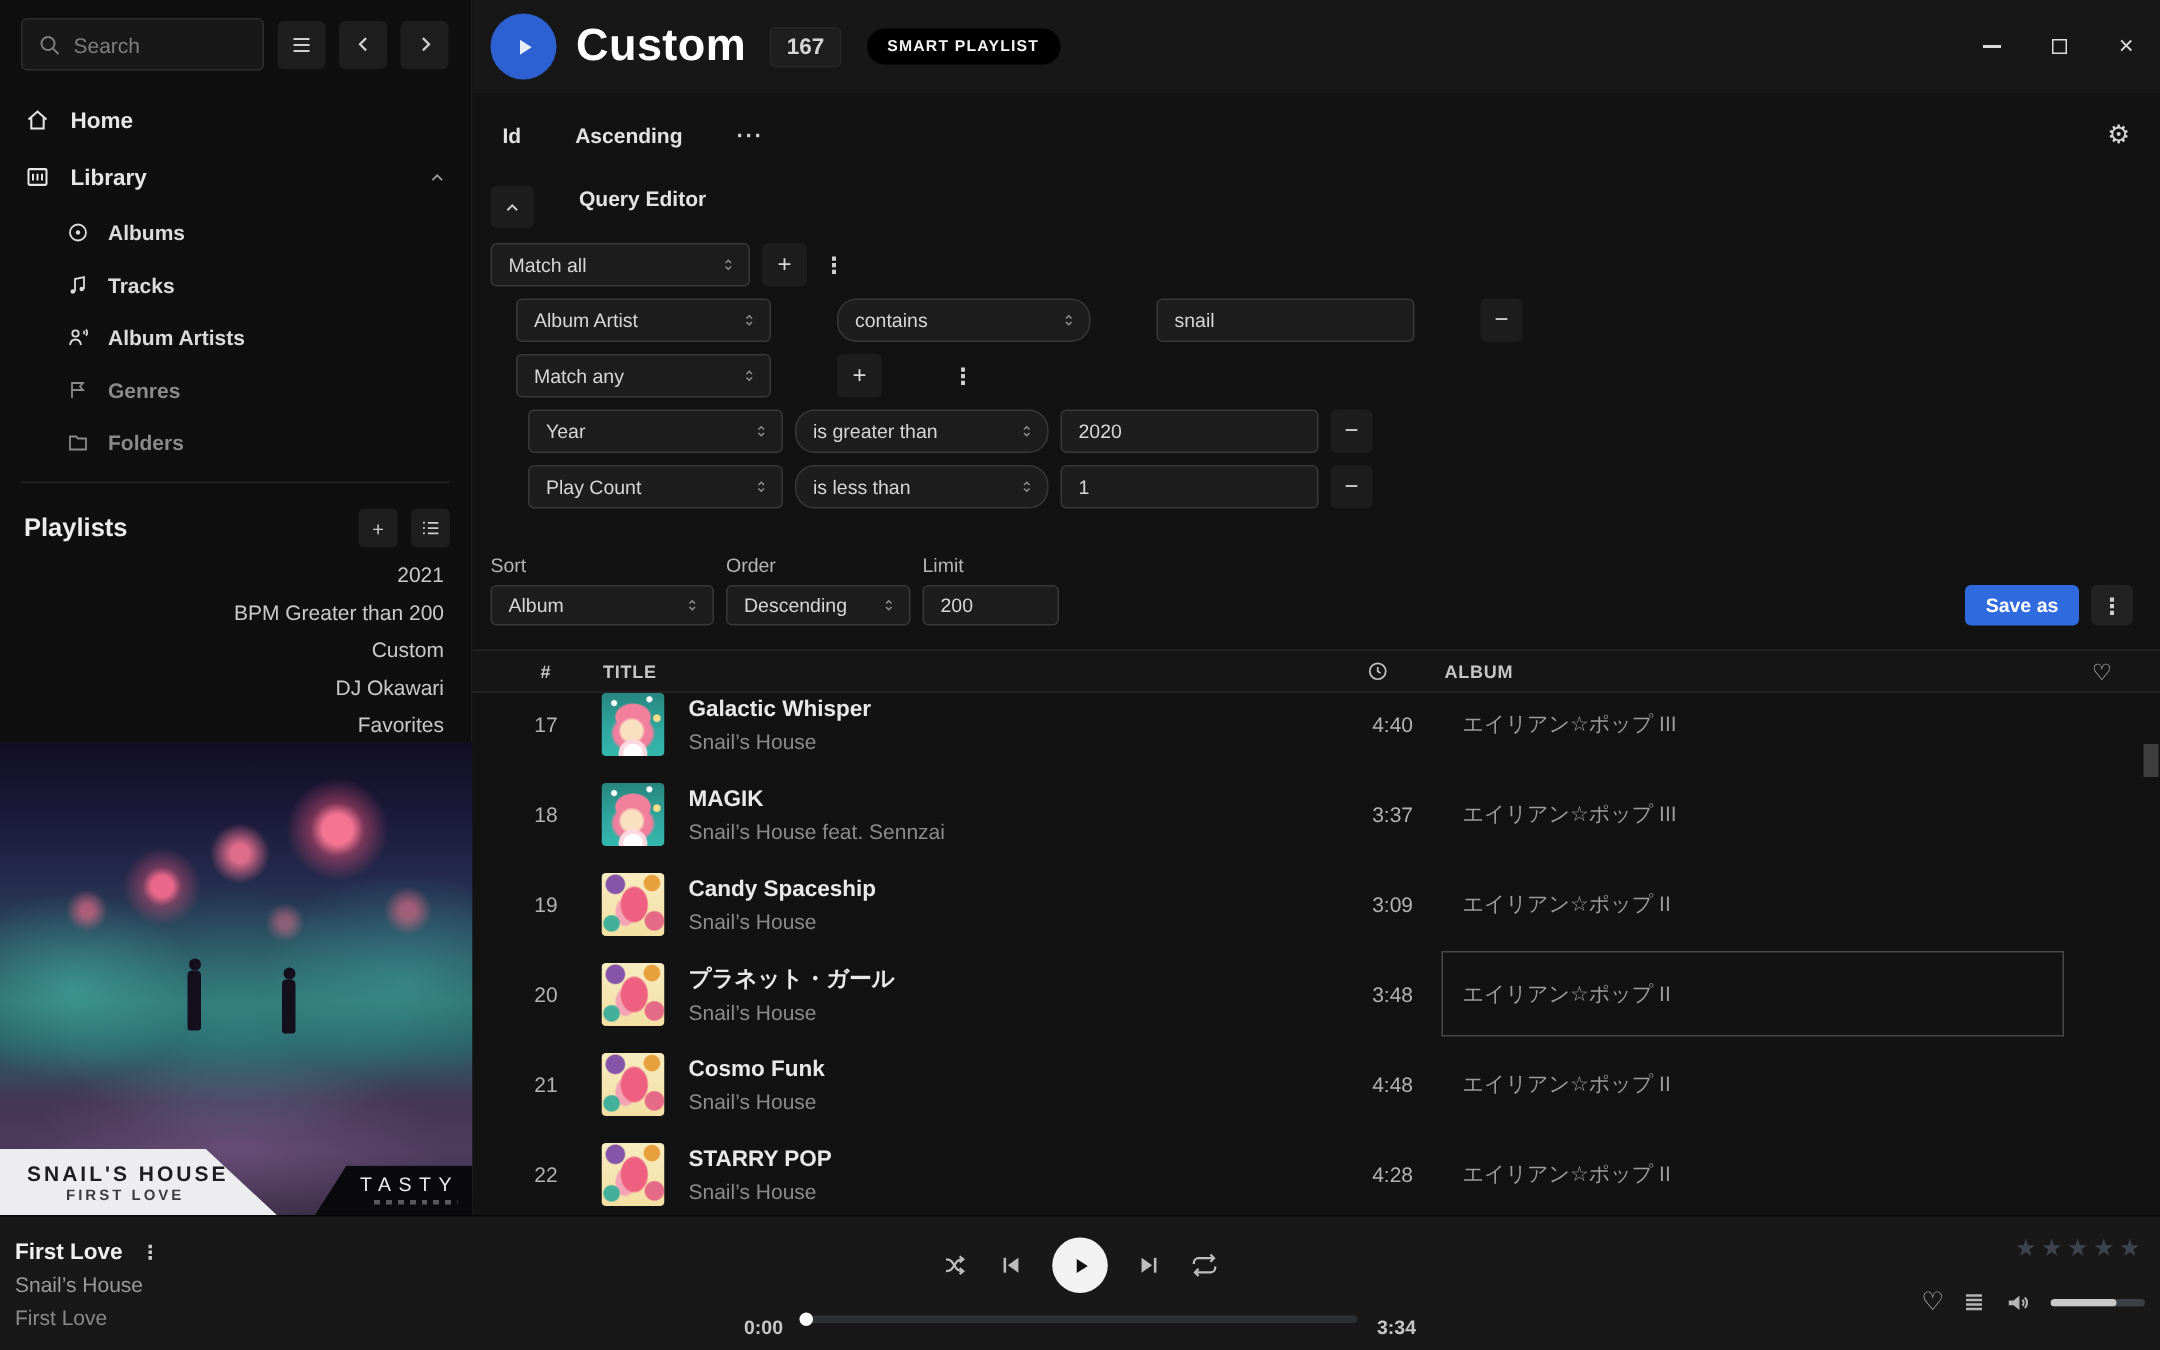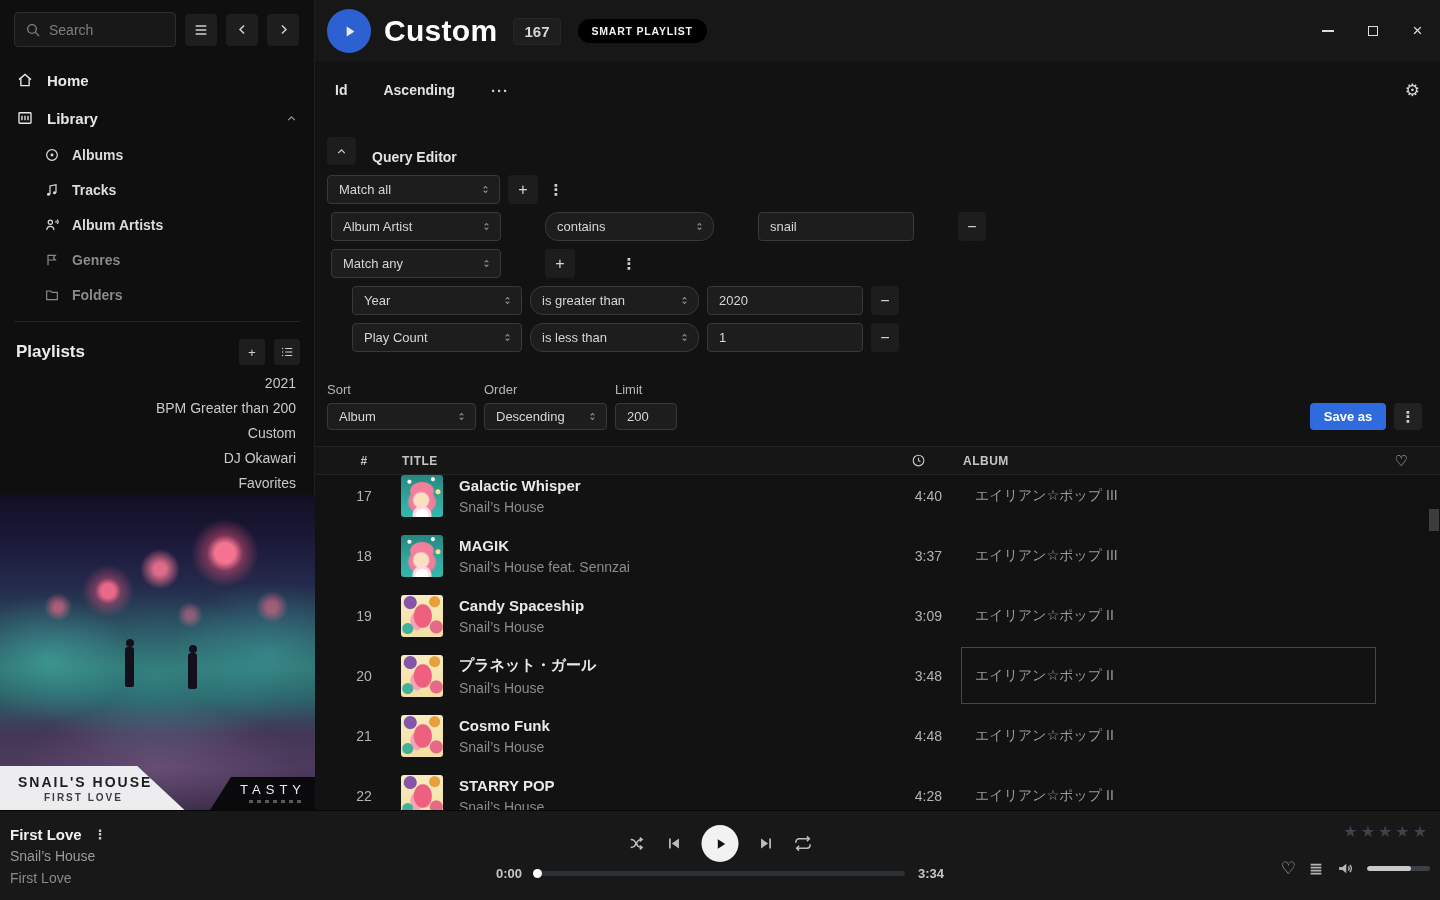"Query Editor" .qe-header { align-items: flex-end -> flex-start; gap: 16px -> 30px; margin-top: 19px -> 6px }
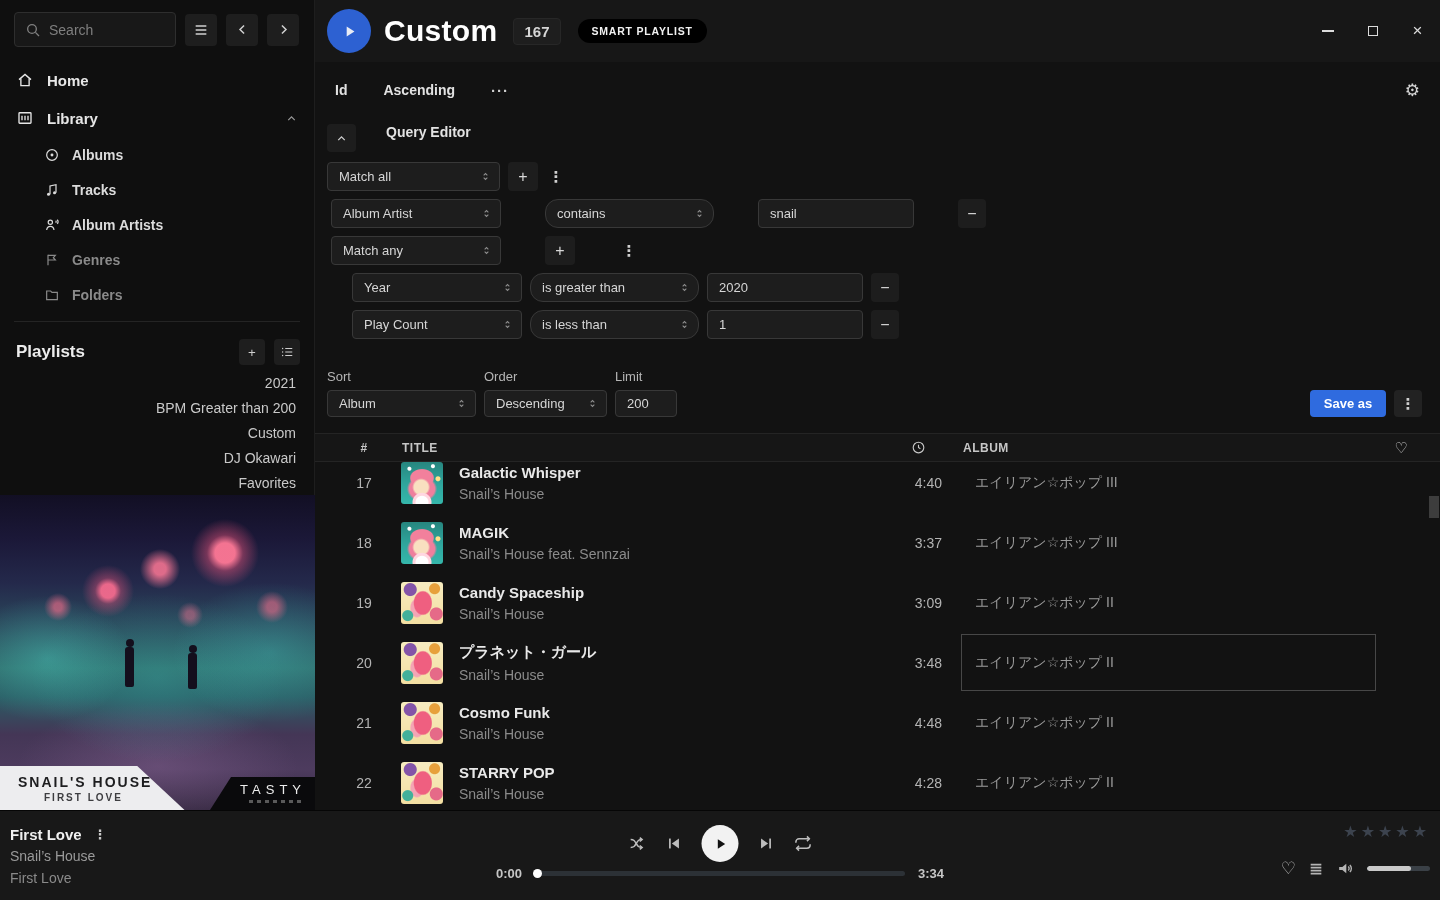"Album Artist" .ind1 { margin-left: 4px -> 17px }
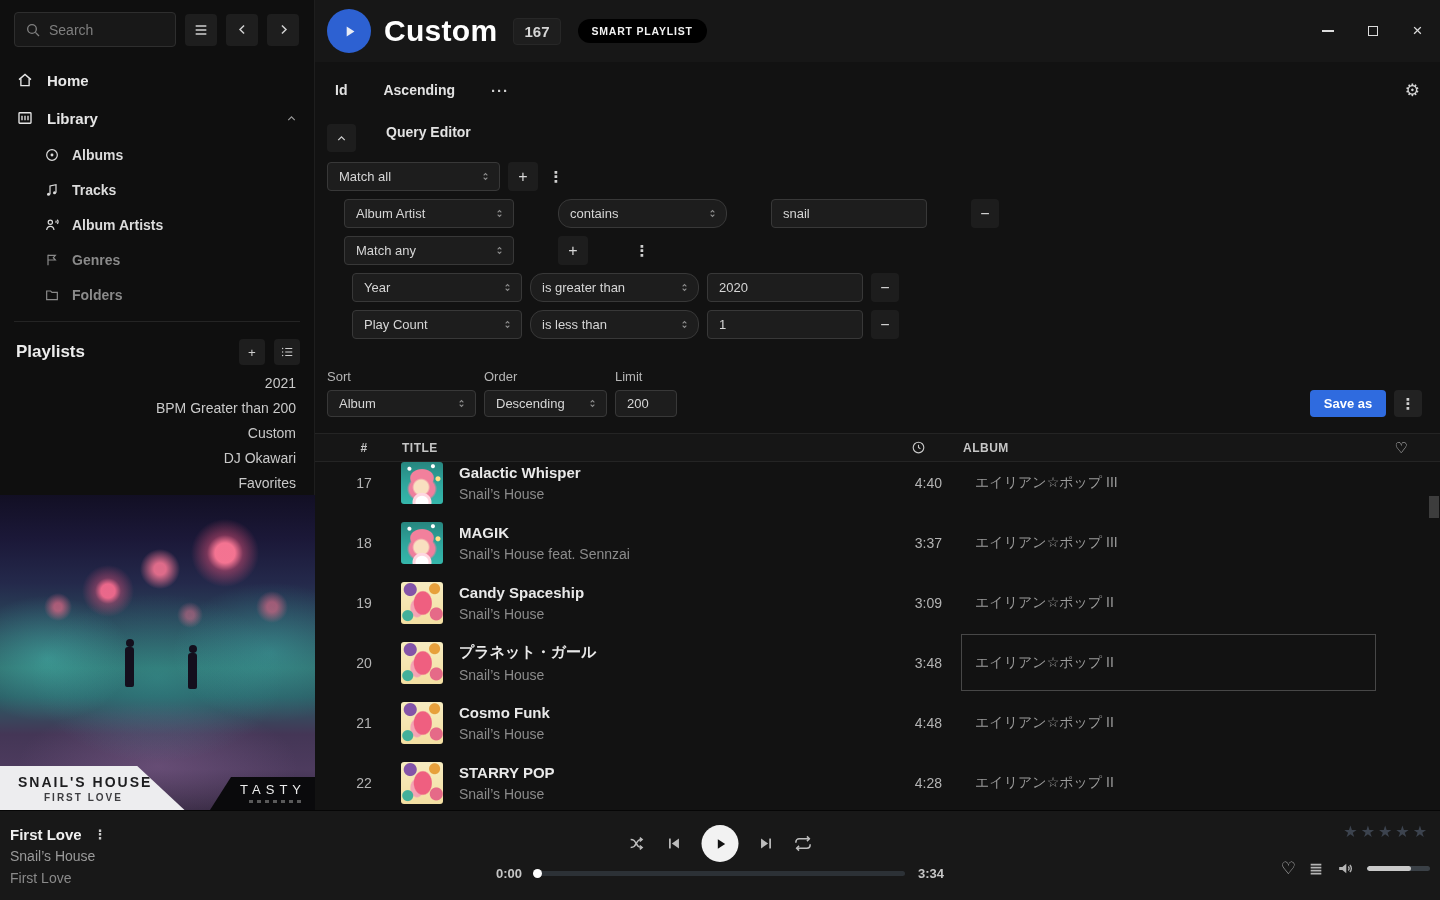"snail" .w-val { width: 156px -> 172px }
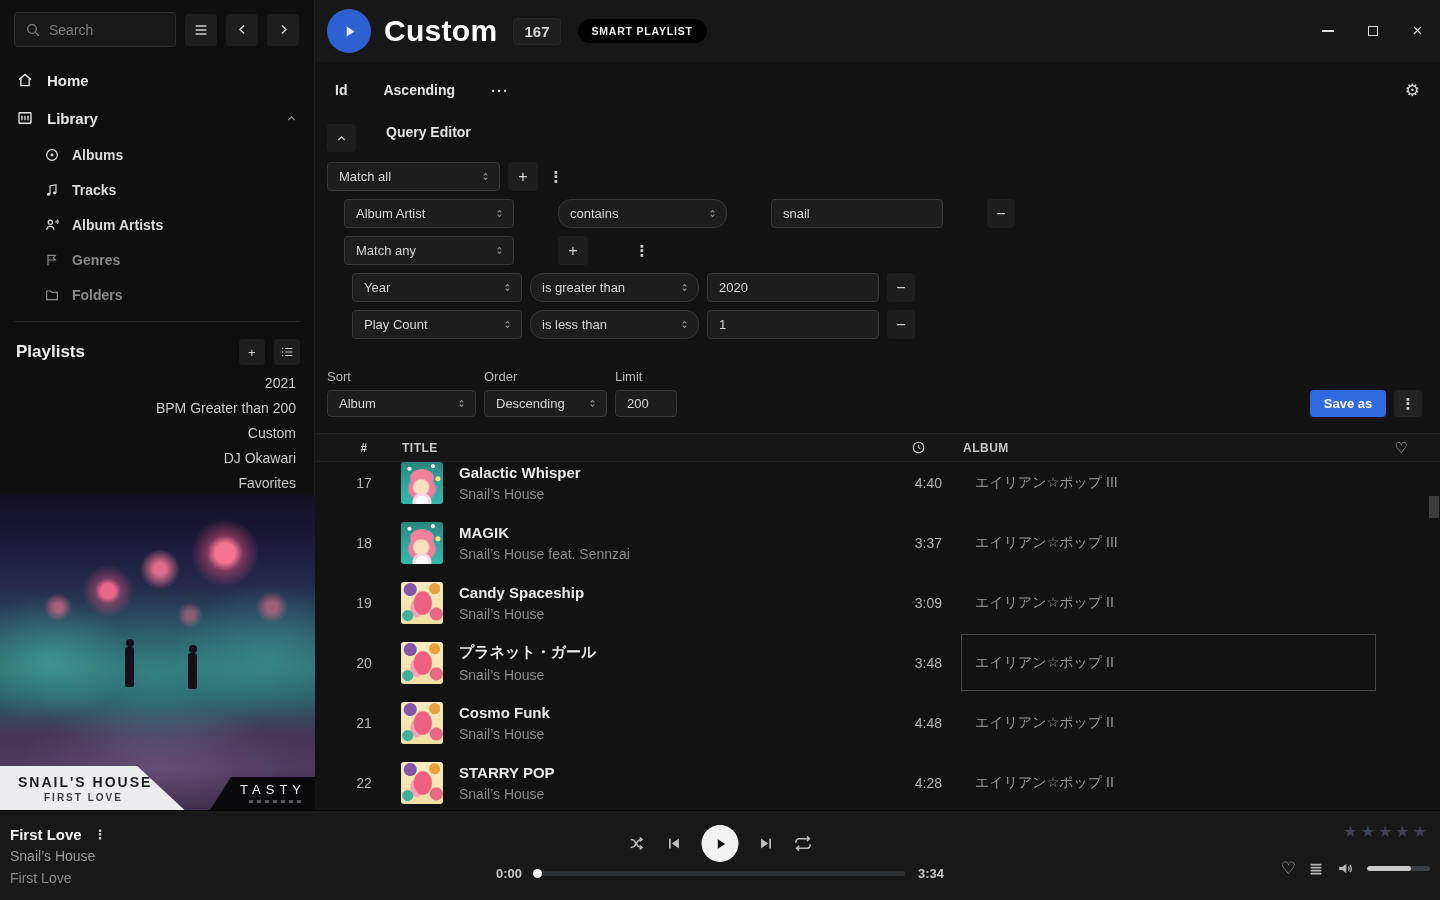"200" .w-limit { width: 62px -> 91px }
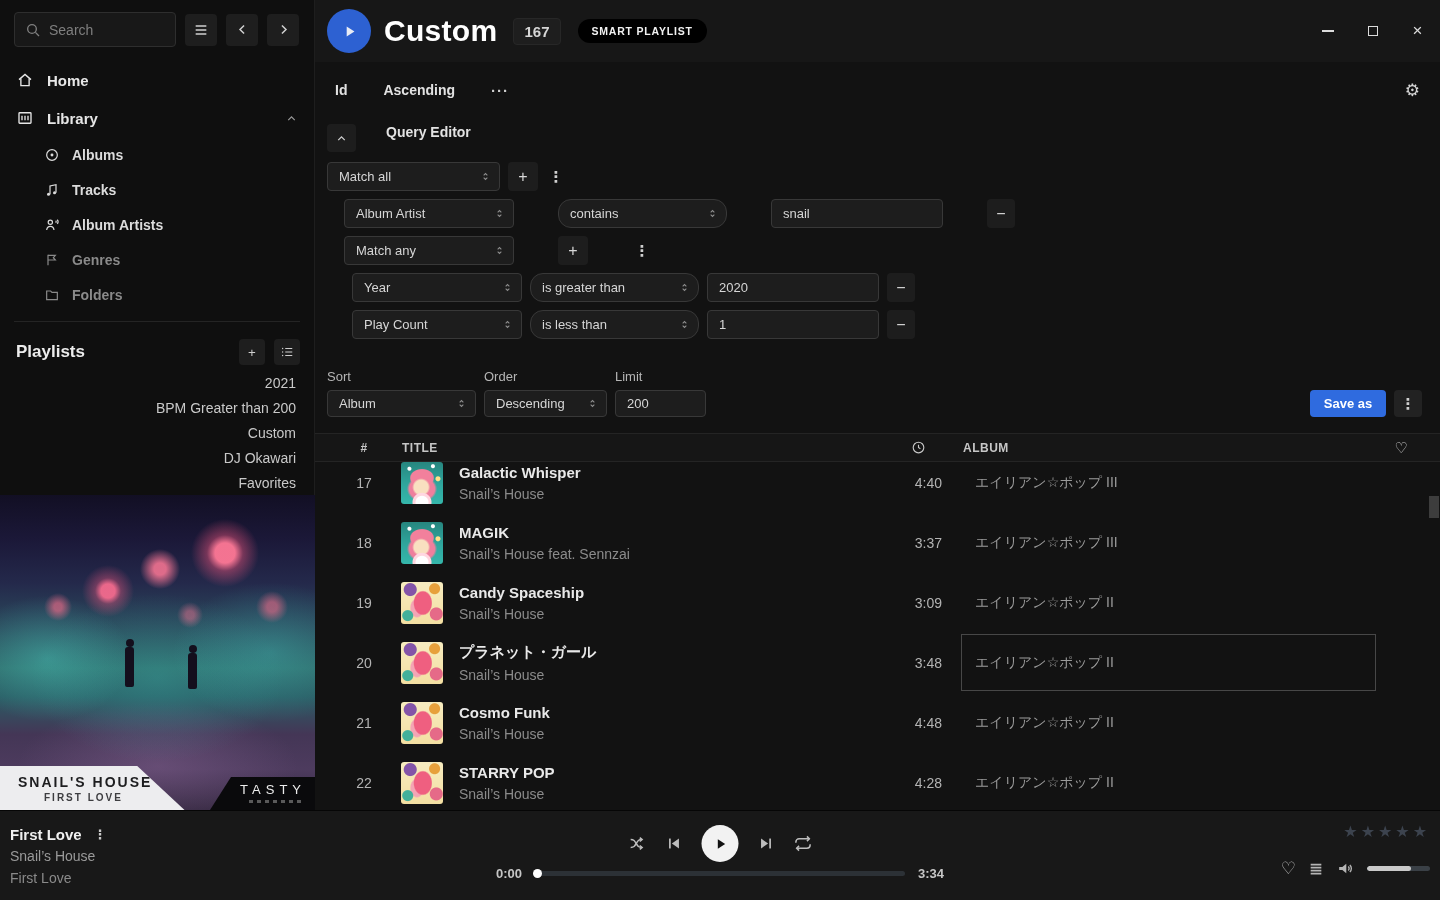"0:00" .pb-progress { align-items: center -> none; top: 55px -> 66px }
